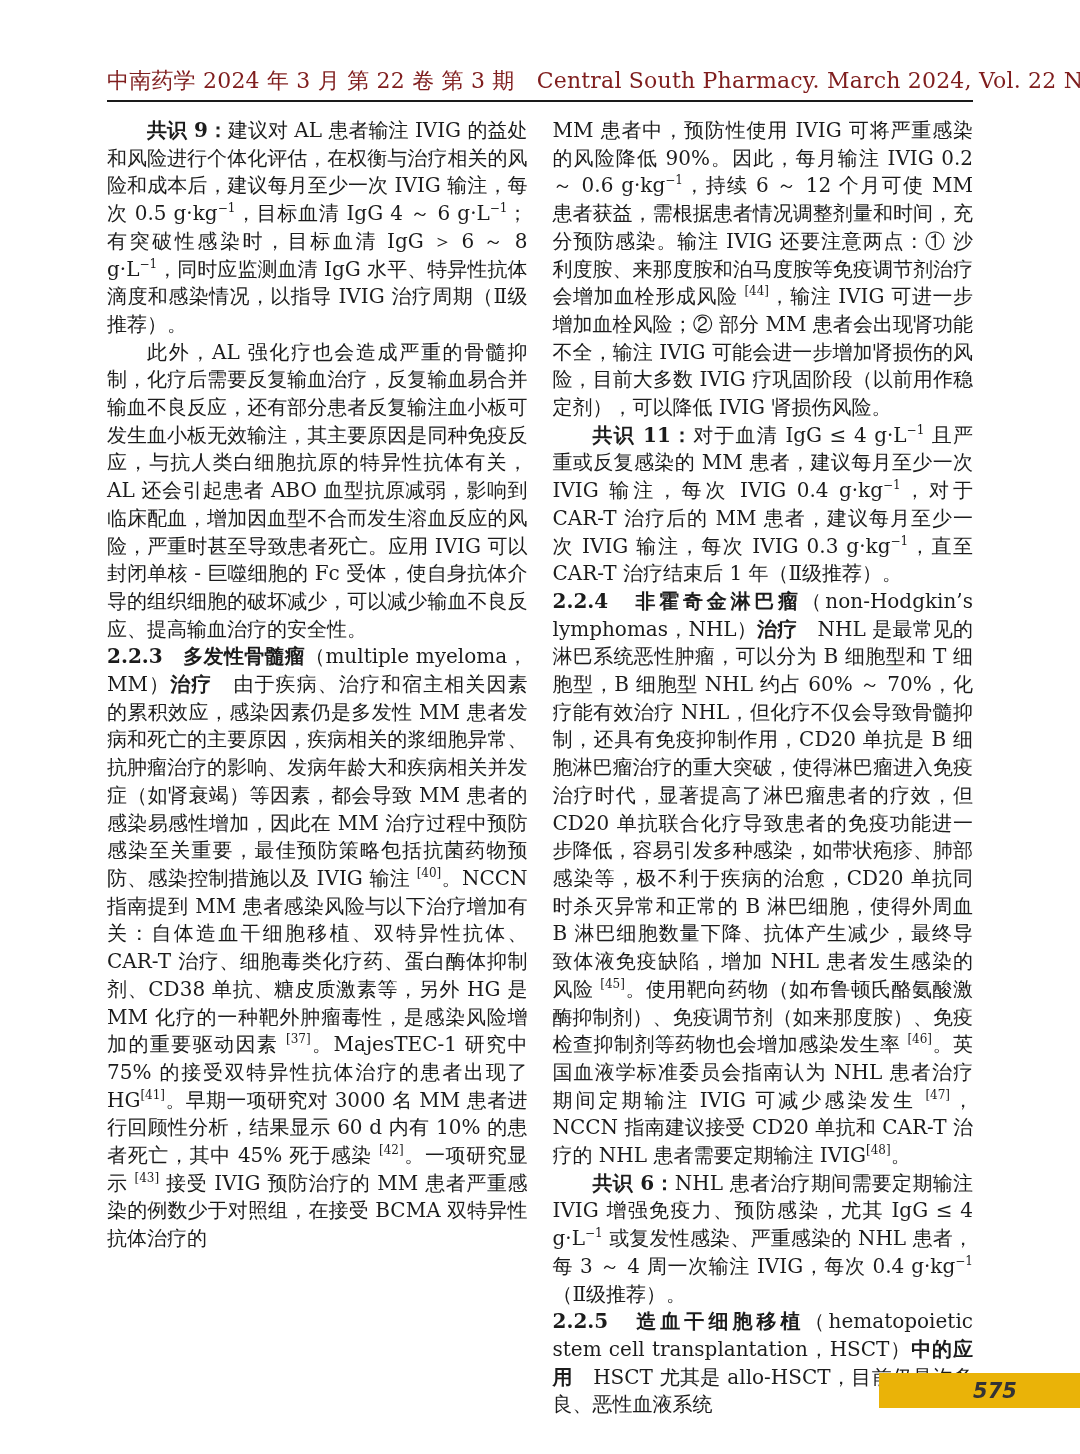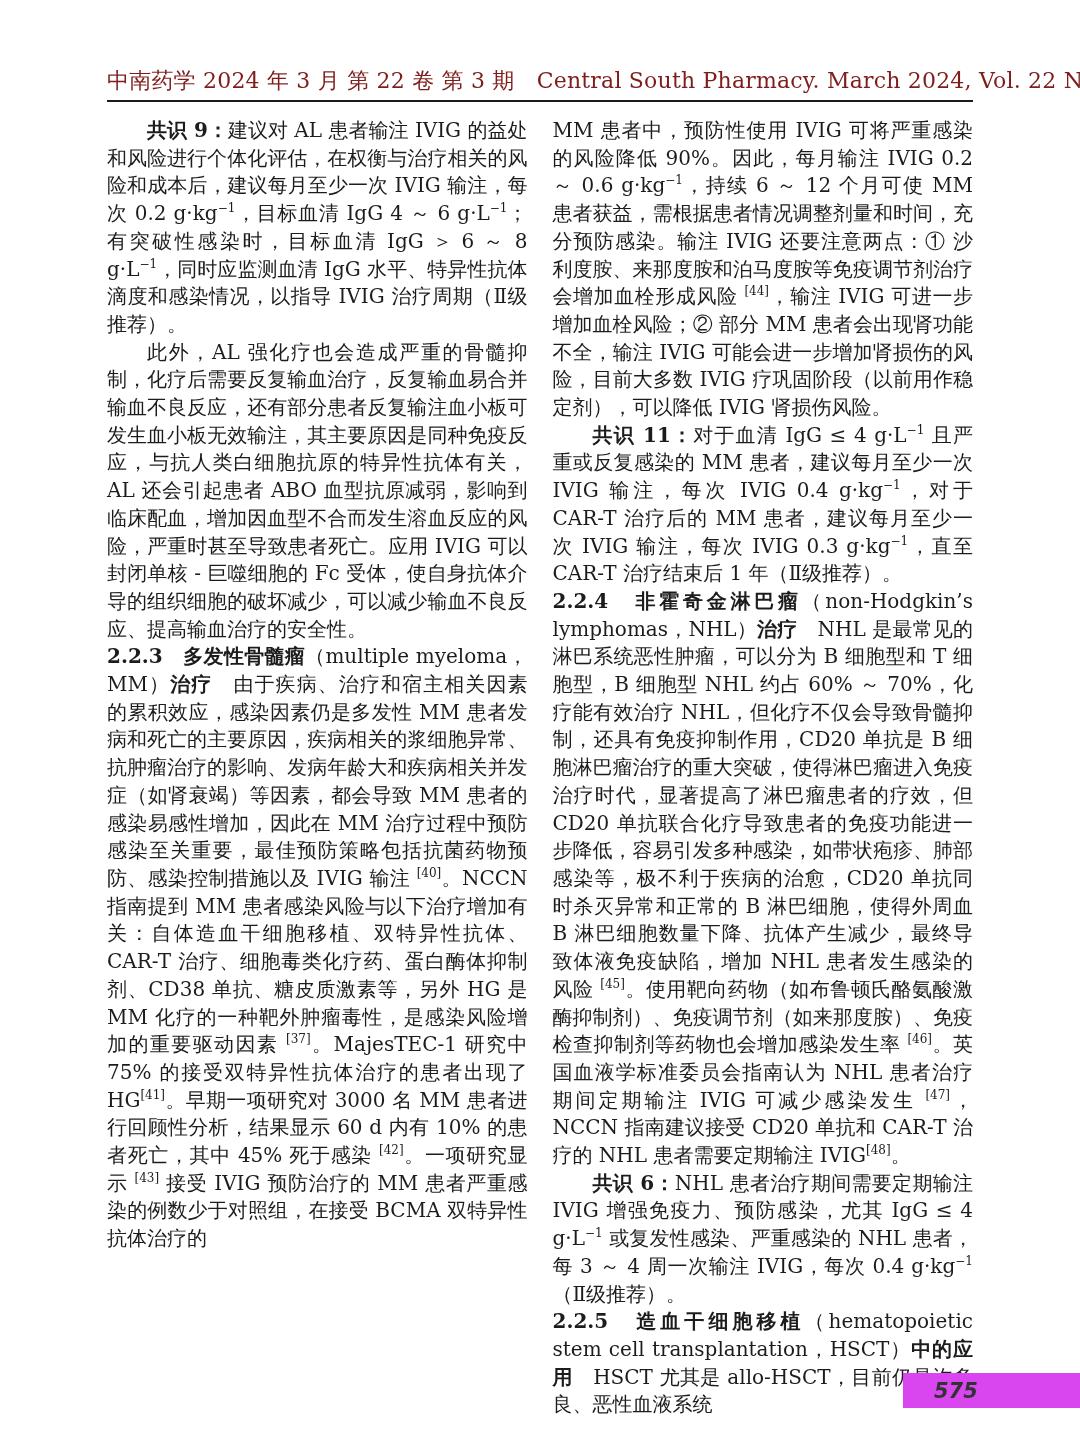"建议对 AL 患者输注 IVIG" span { text: 0.2 -> 0.5 }
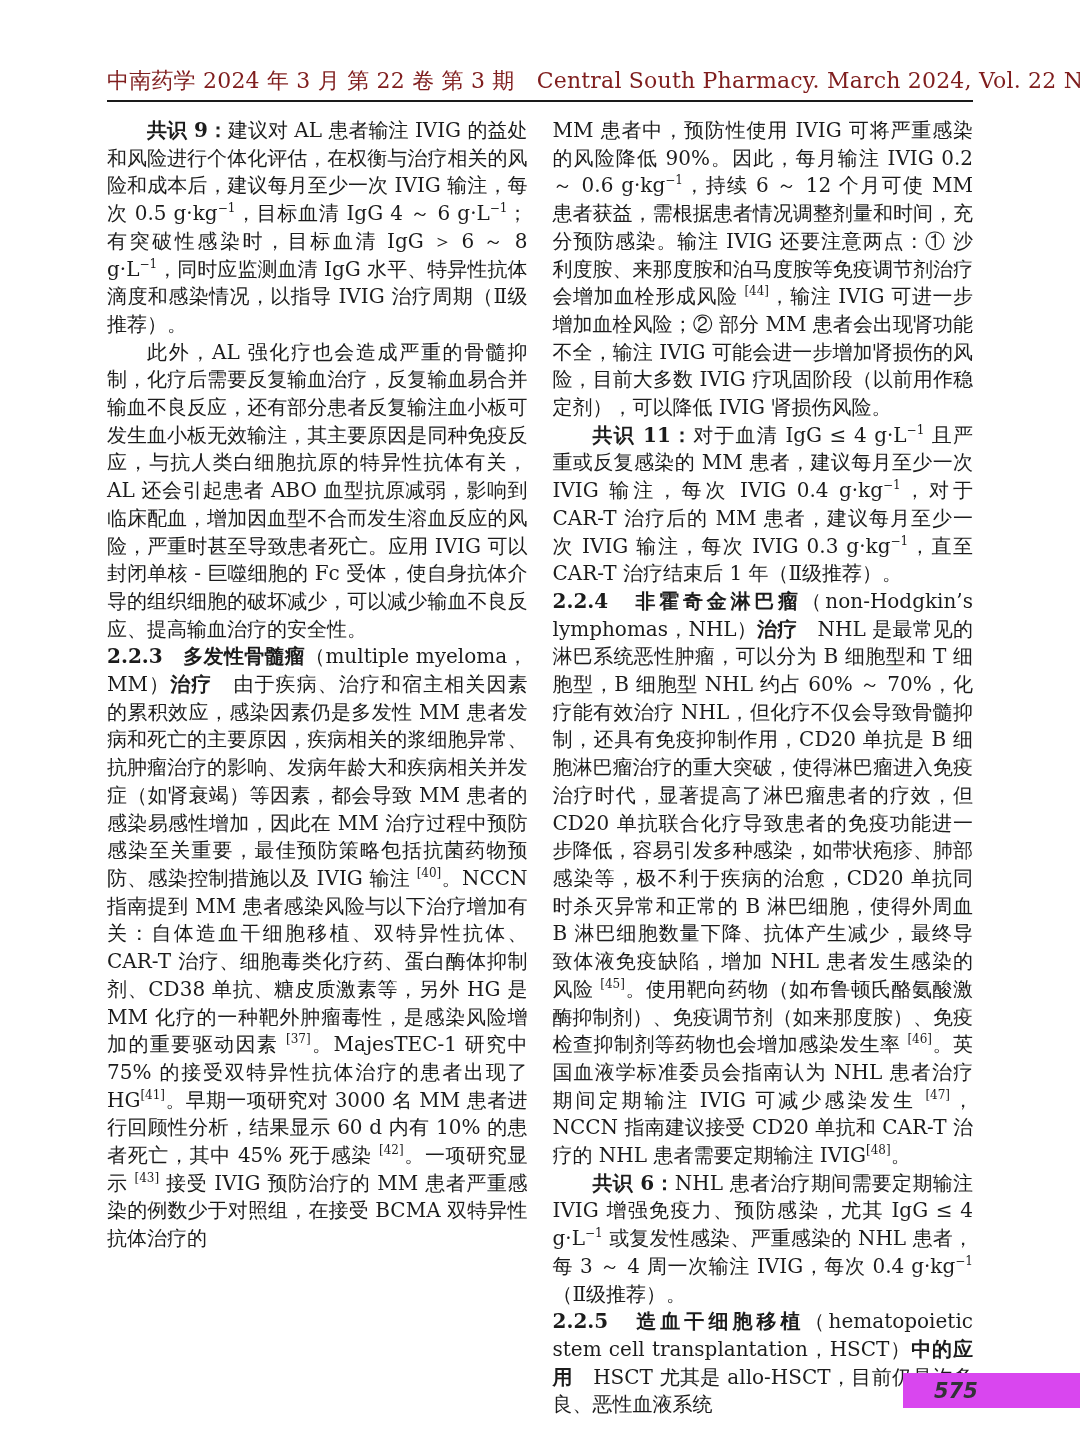"575" .pagenum-box { background: #d946ef -> #eab308; justify-content: none -> center; width: 177px -> 201px }
